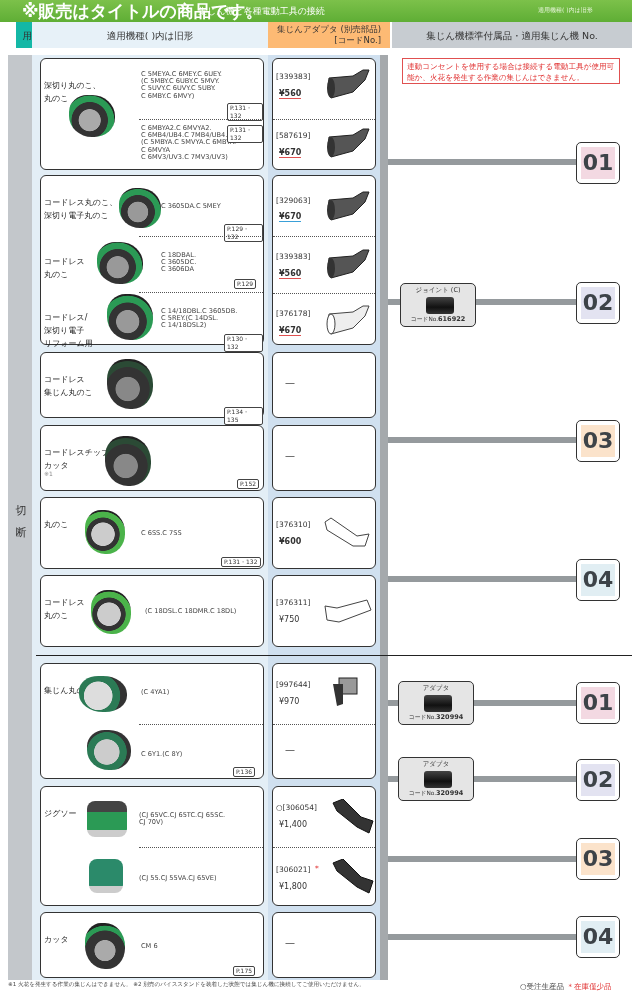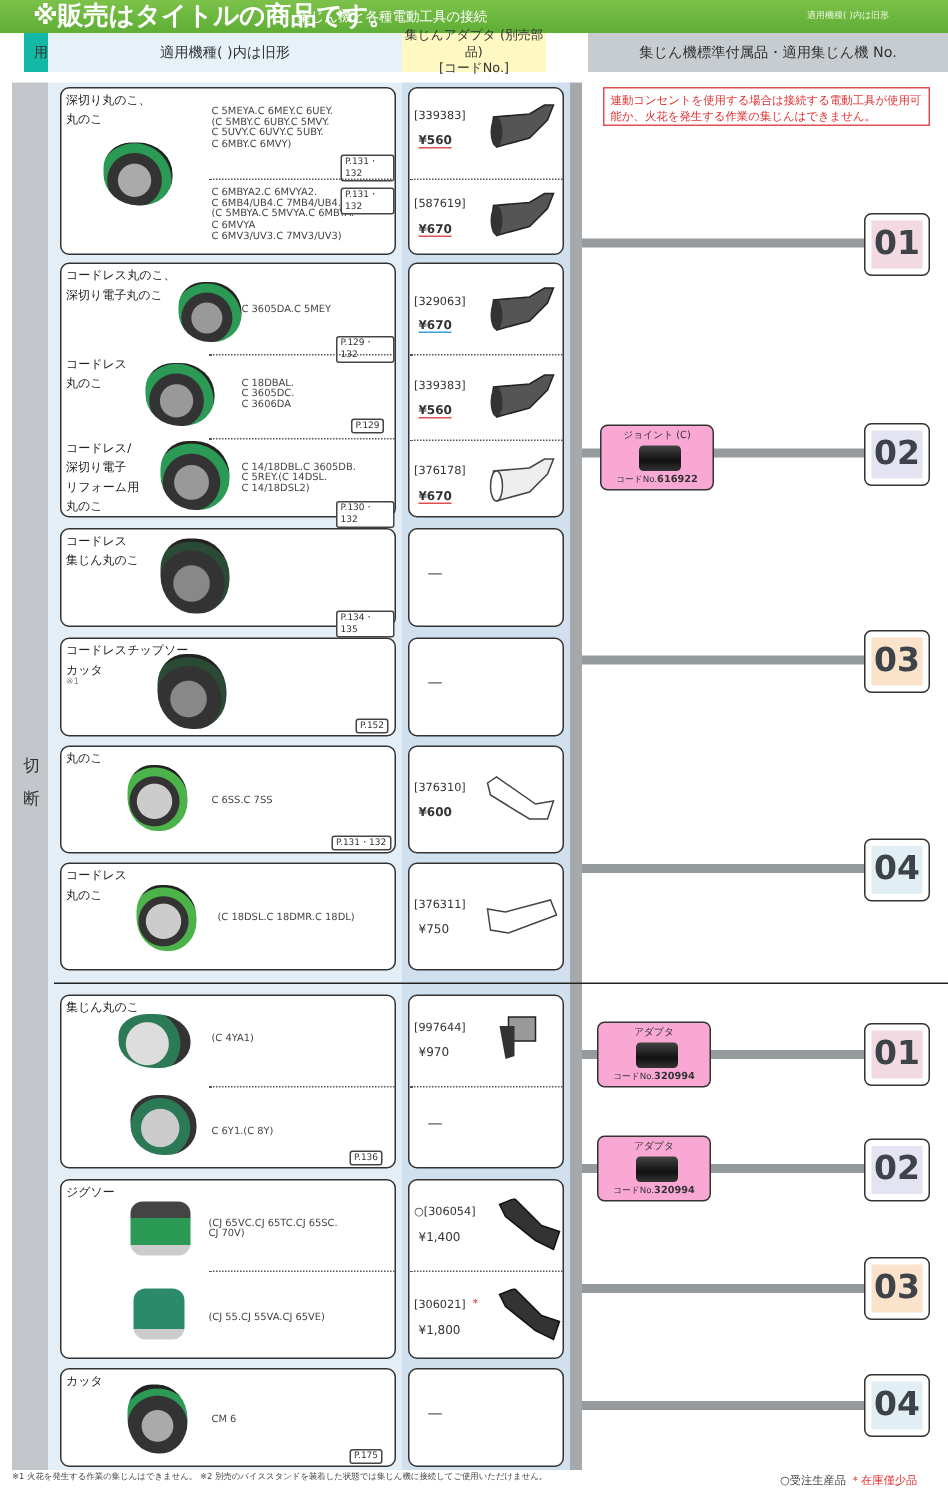"集じんアダプタ (別売部品)" #h-adapter { background: #fef9c3 -> #fdba74; text-align: none -> right; width: 96px -> 122px }
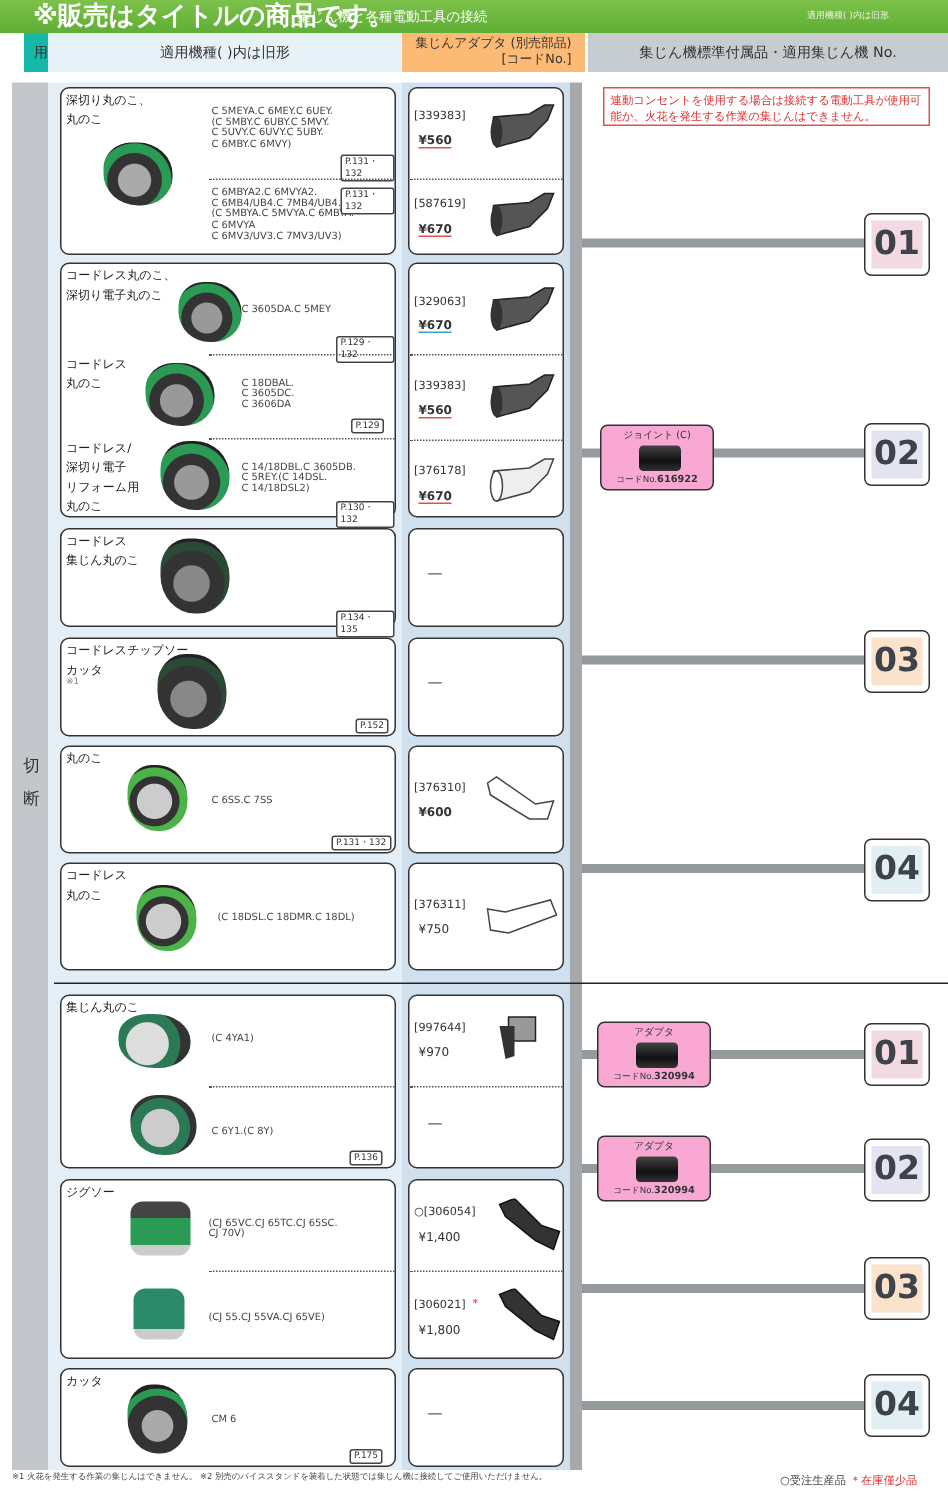"深切り丸のこ、" .lbl { margin-top: none -> 19px }
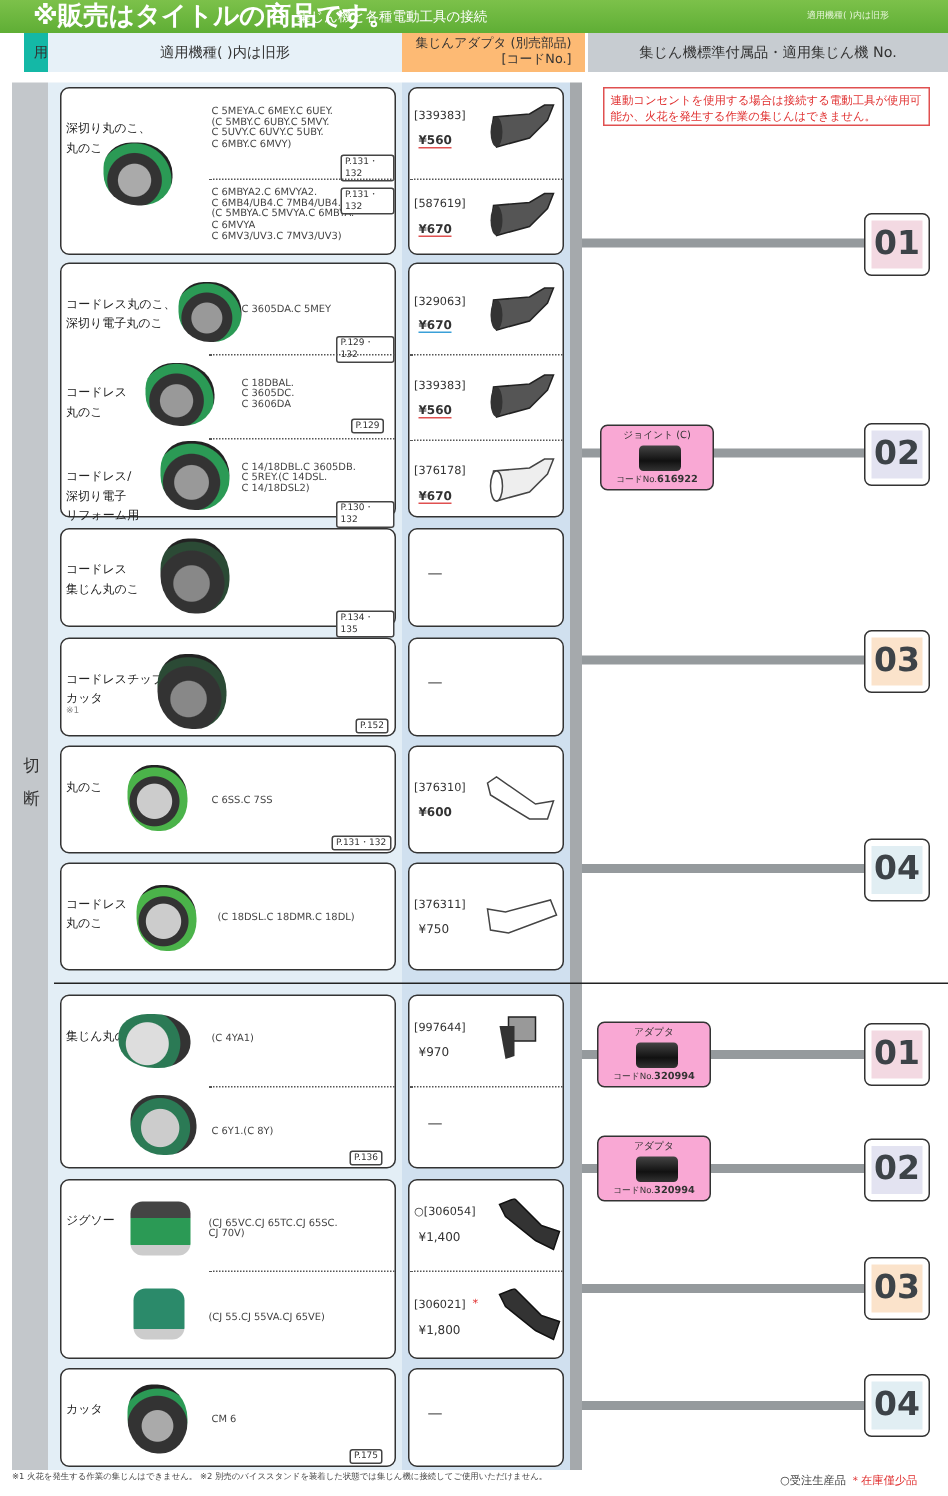"ジョイント (C)" .accbox { background: #f9a8d4 -> #e5e5e5 }
